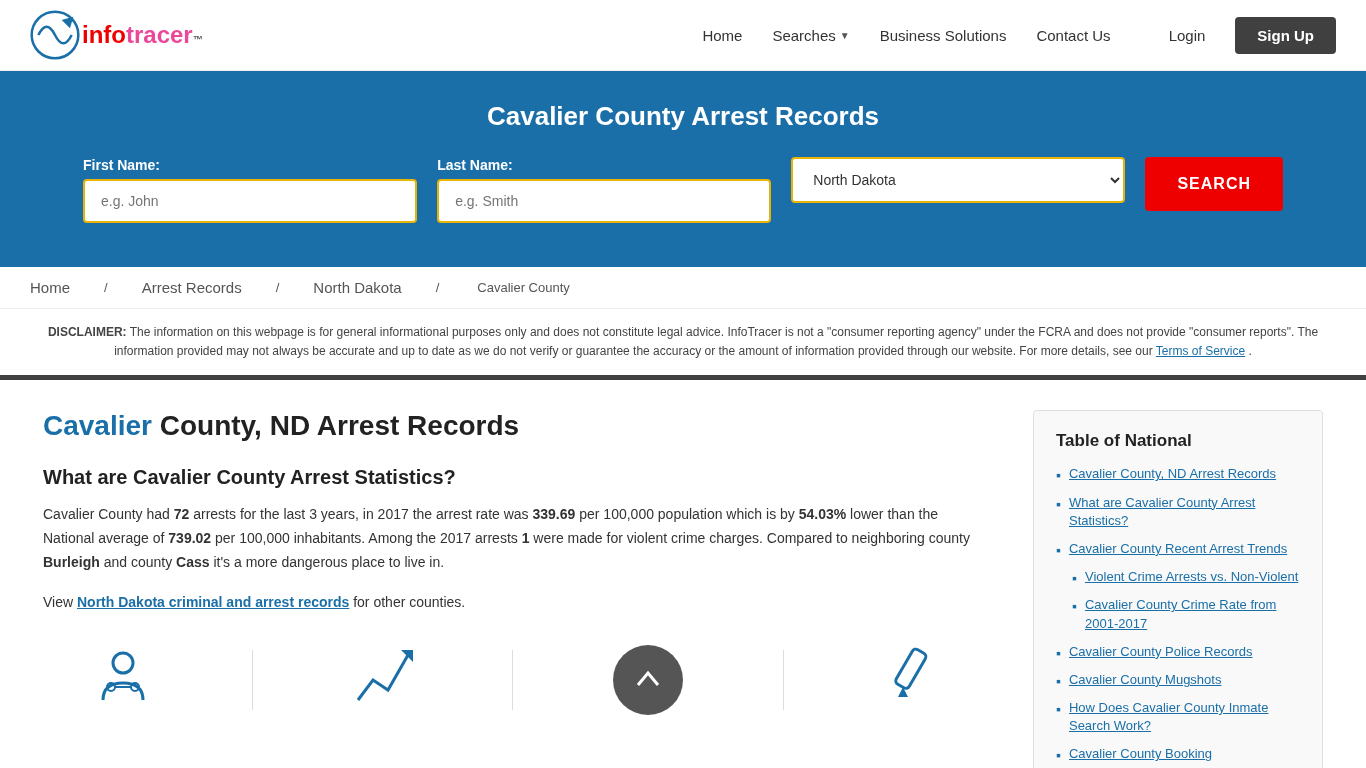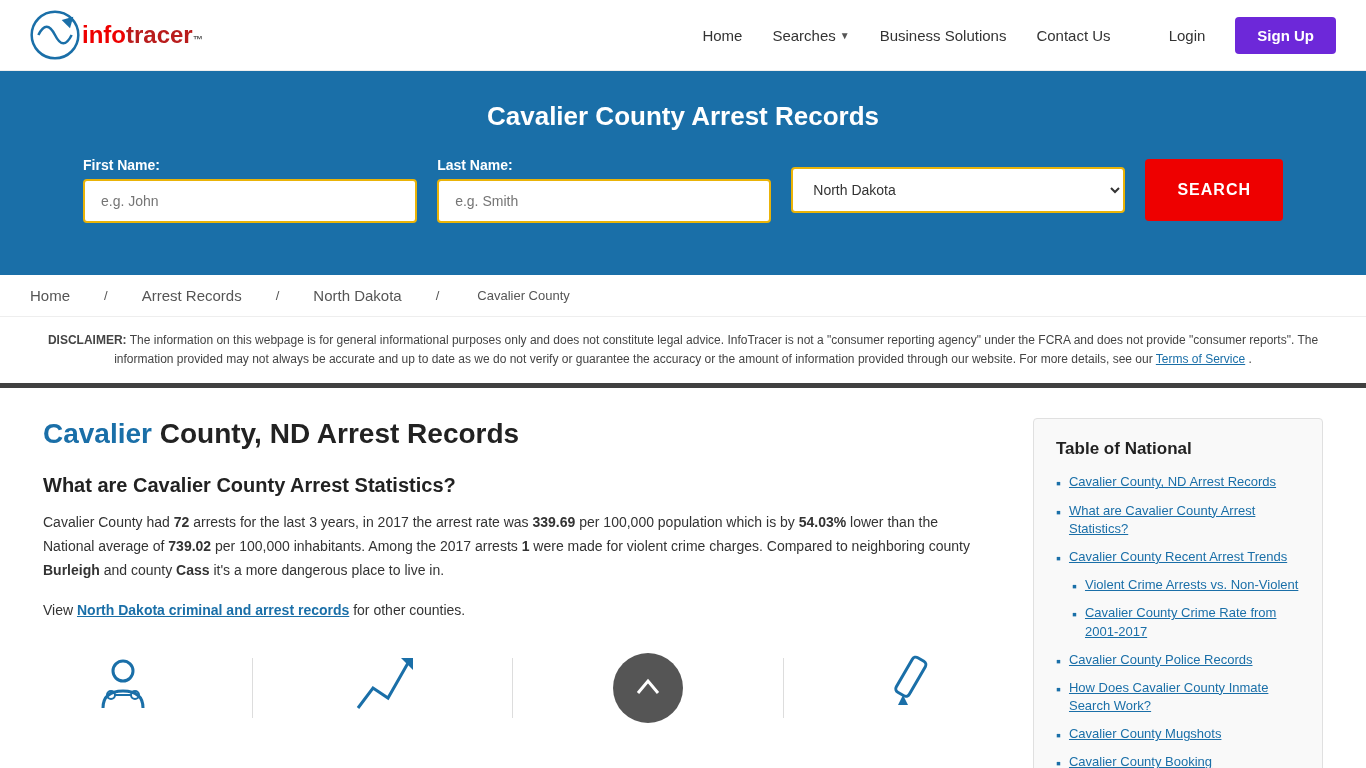"tracer" span { color: #b91c1c -> #ec4899 }
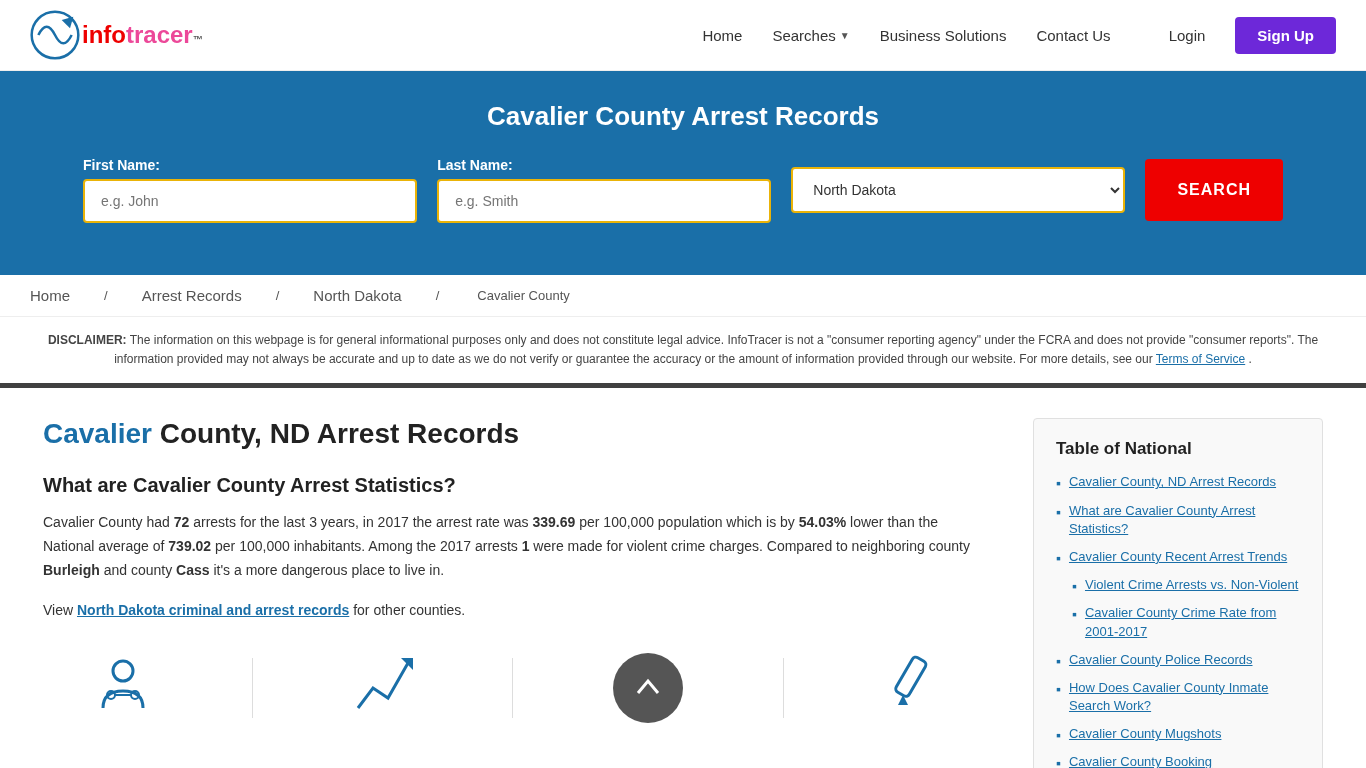"Sign Up" .btn-signup { background: #6d28d9 -> #404040 }
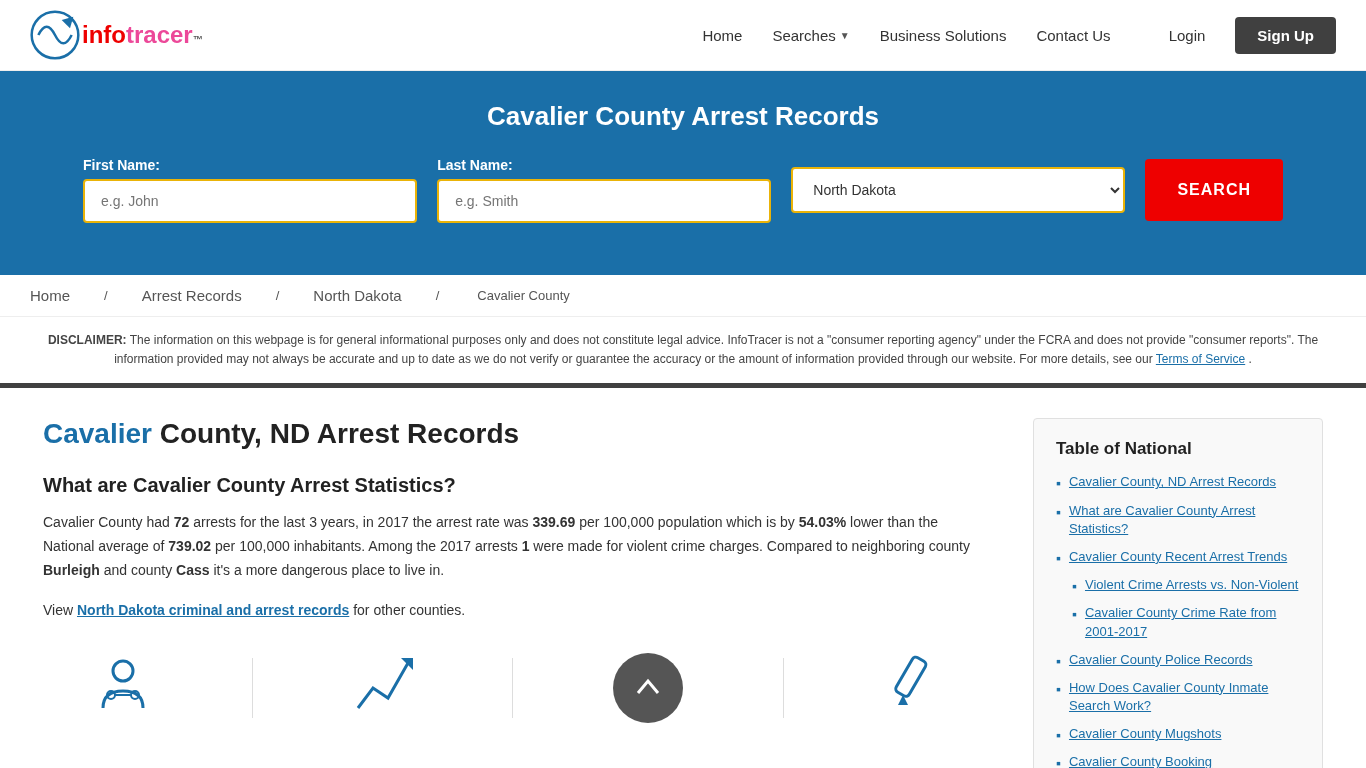"First Name:" .search-form { align-items: center -> flex-start; margin: 12px auto -> 4px auto }
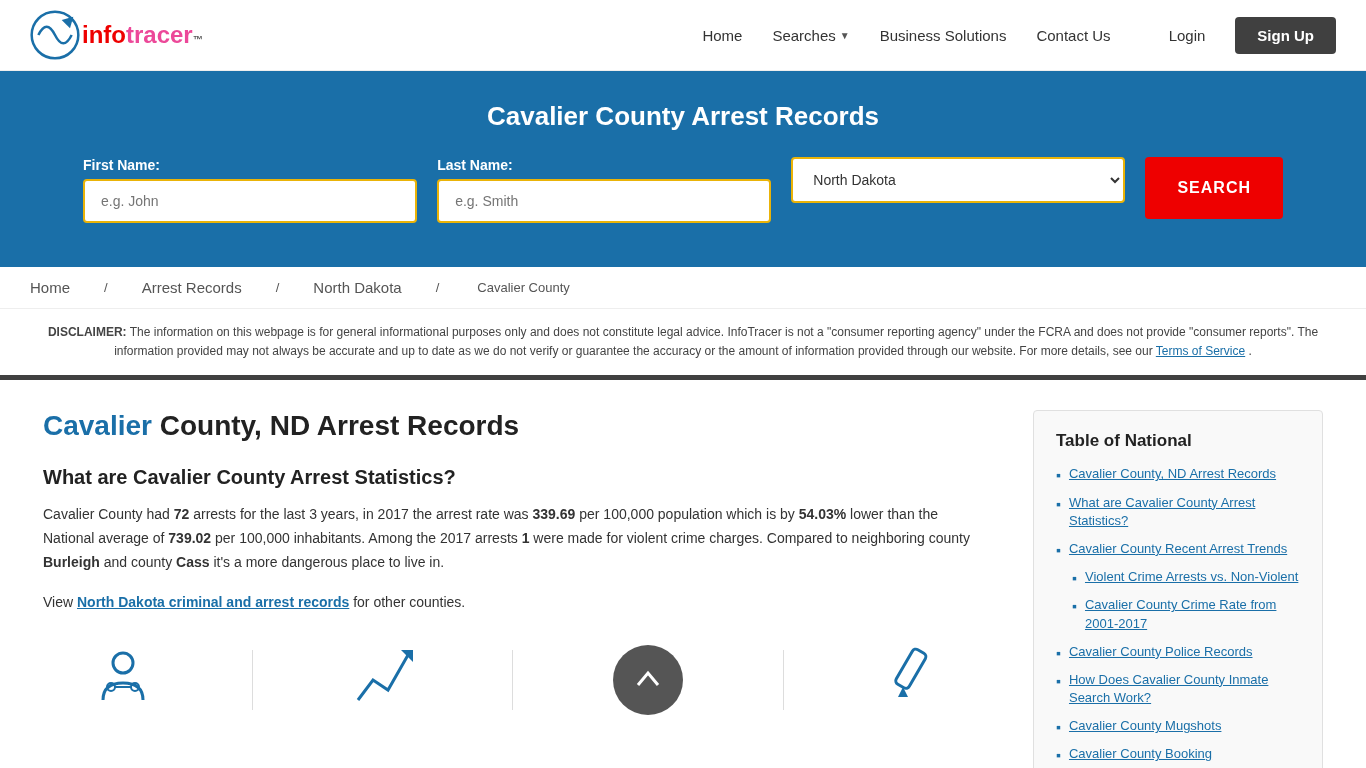"SEARCH" .btn-search { height: 62px -> 54px }
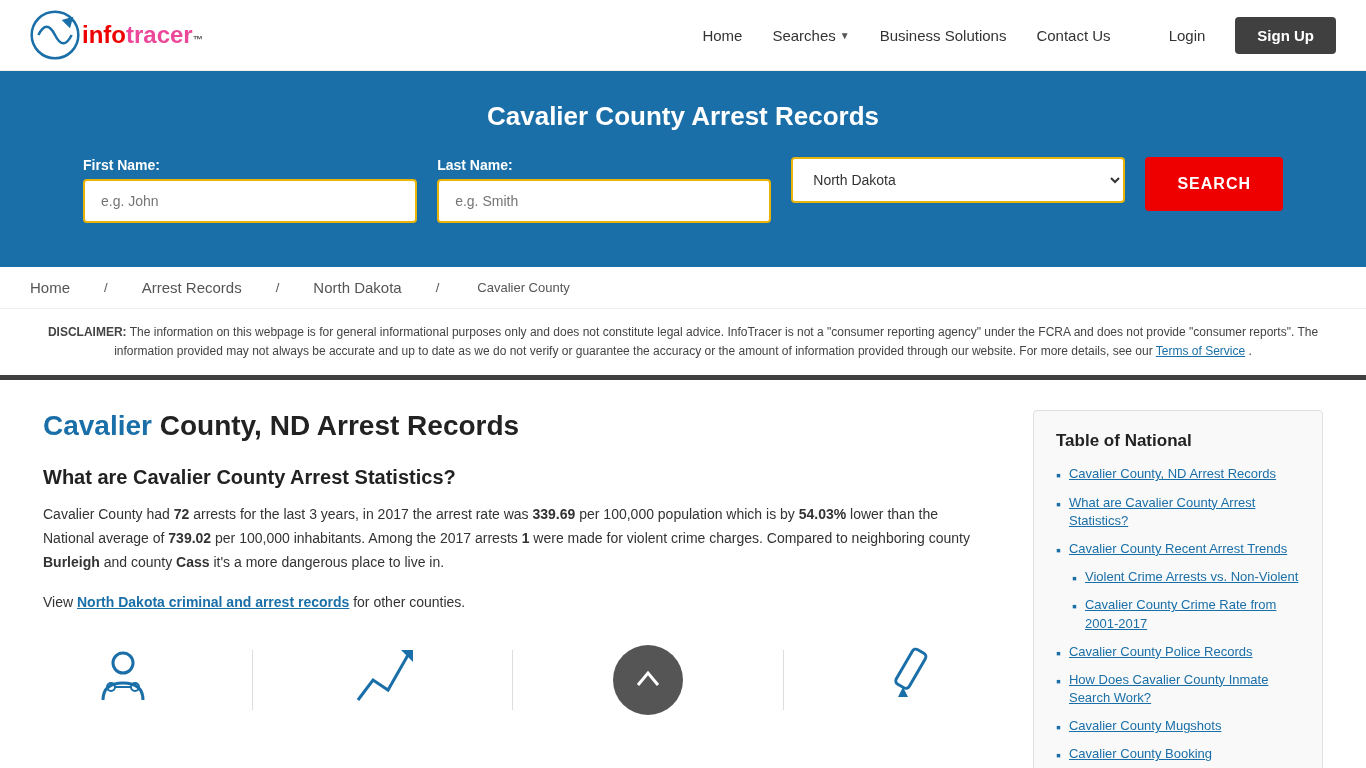"How Does Cavalier County Inmate" li { order: before "Cavalier County Mugshots" -> after "Cavalier County Mugshots" }
